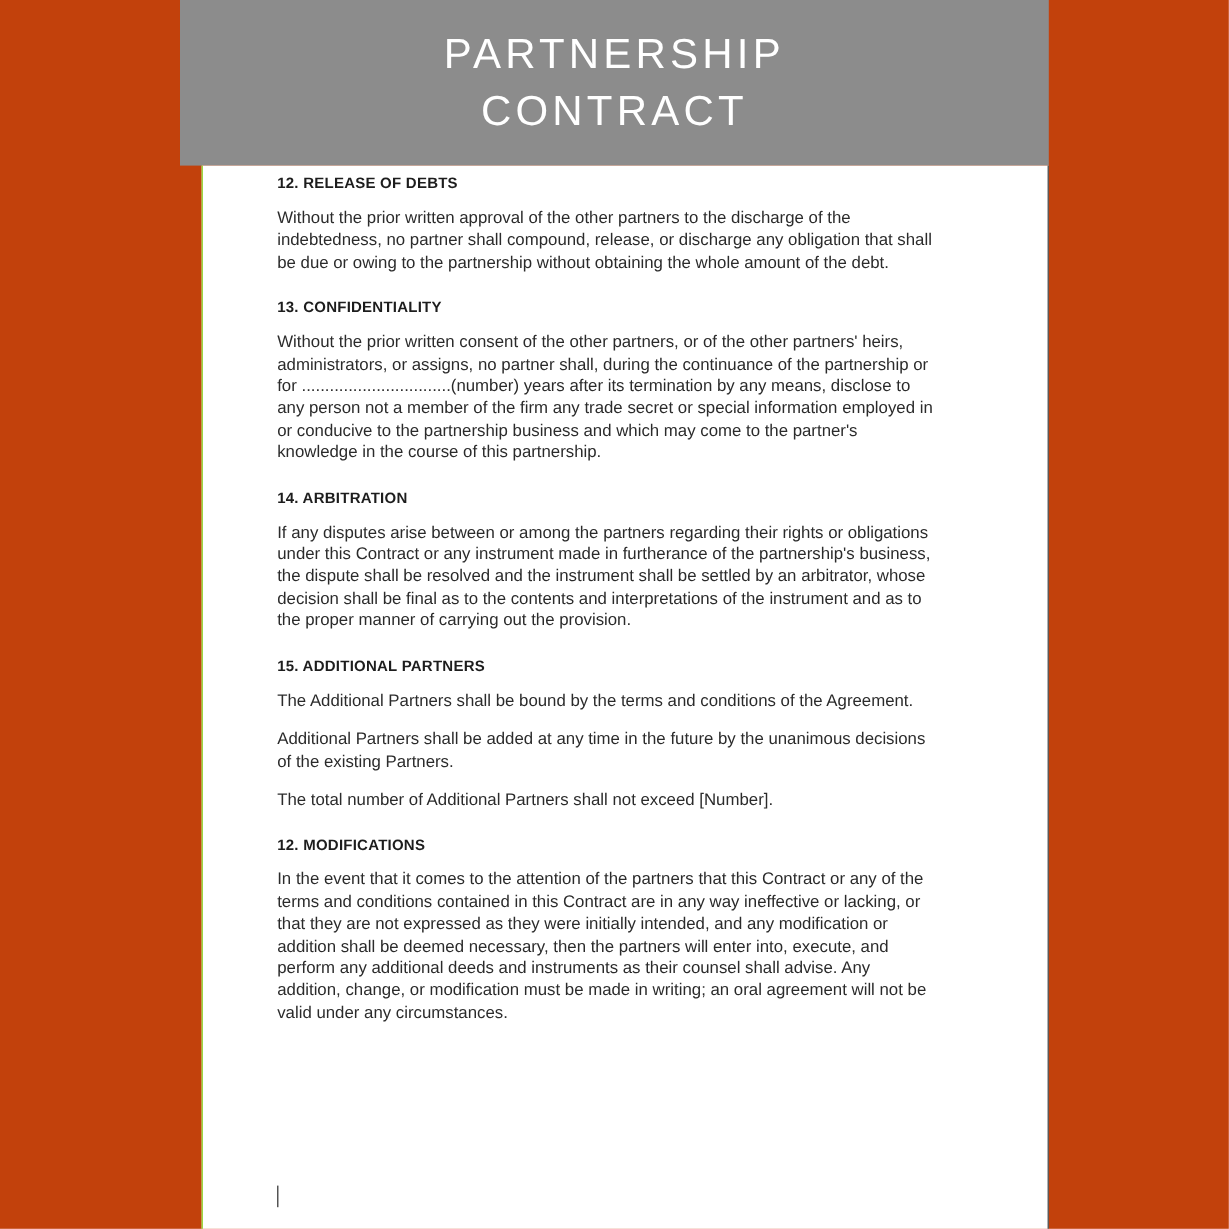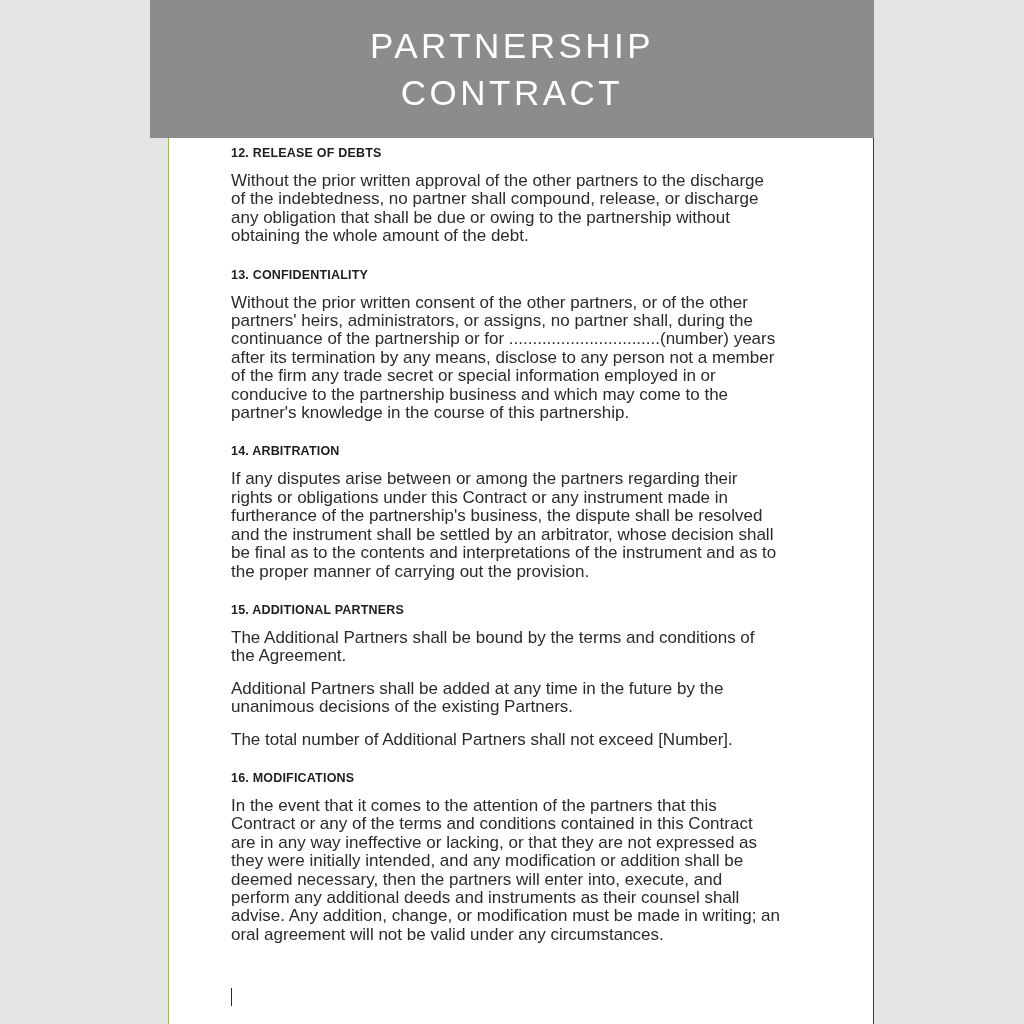"PARTNERSHIP" .page { background: #e5e5e5 -> #c2410c }
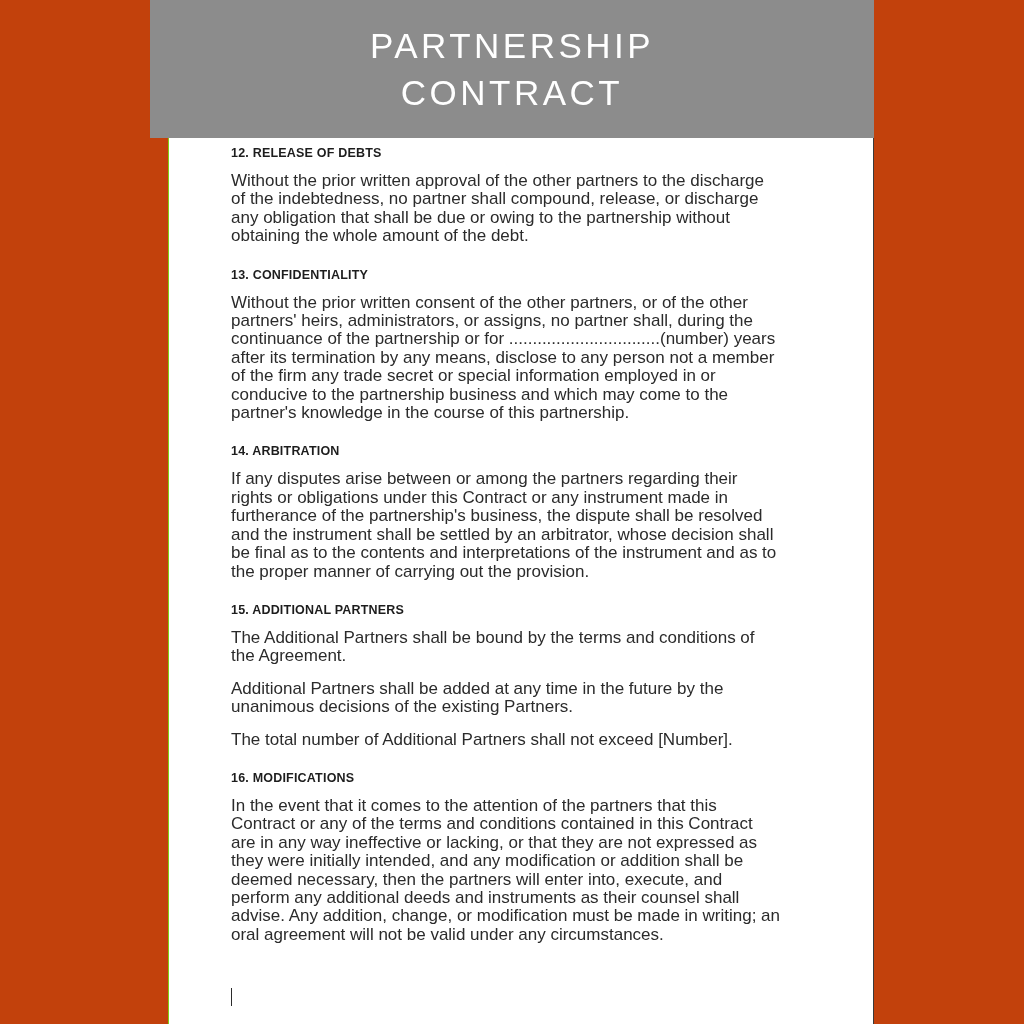"Without the prior written approval" .clause-text { font-size: 17px -> 14px }
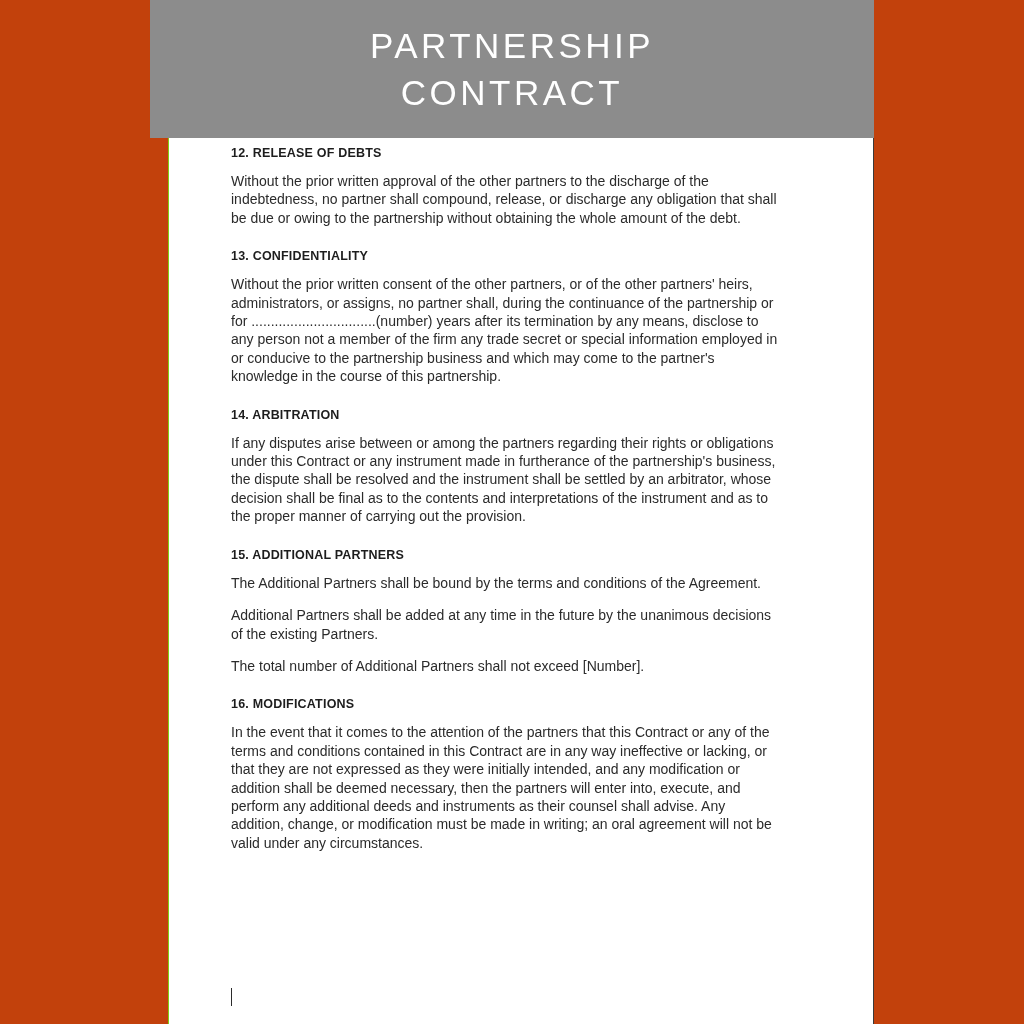"16. MODIFICATIONS" div.clause-title { text: 16 -> 12 }
